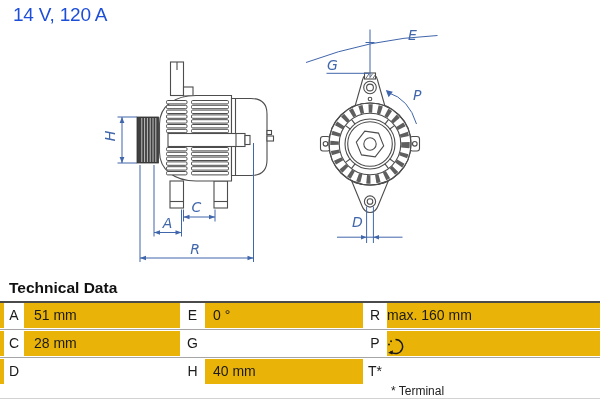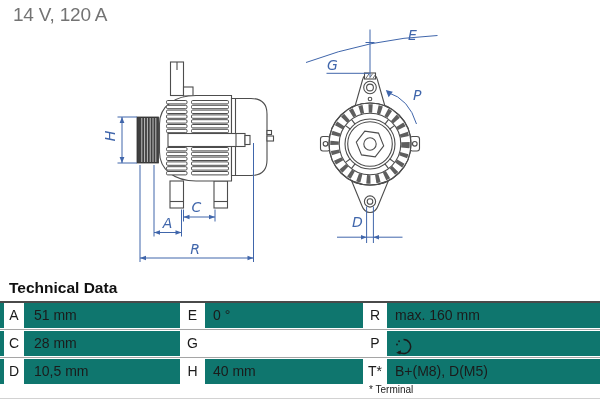"14 V, 120 A" #title { color: #737373 -> #1d4ed8 }
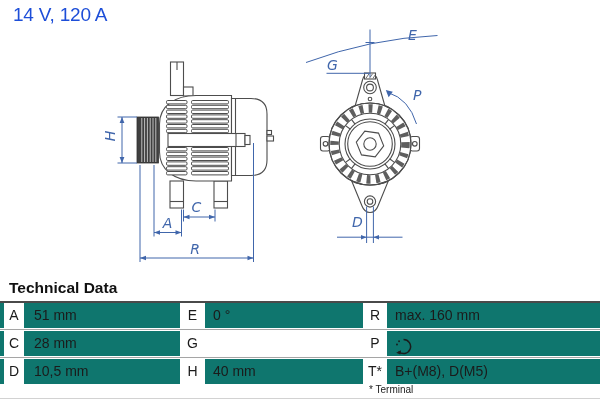"51 mm" .graybg { background: #0f766e -> #eab308 }
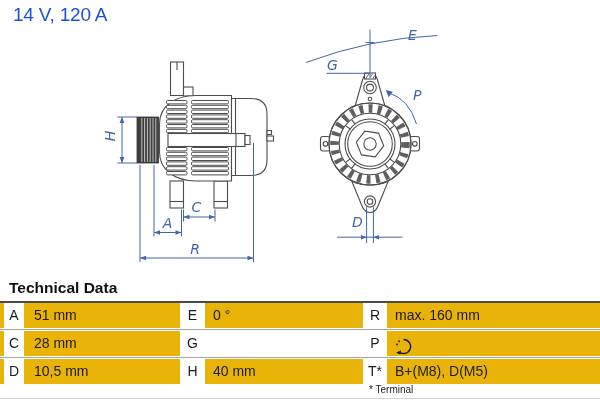"max. 160 mm" .v3 { padding-left: 8px -> none }
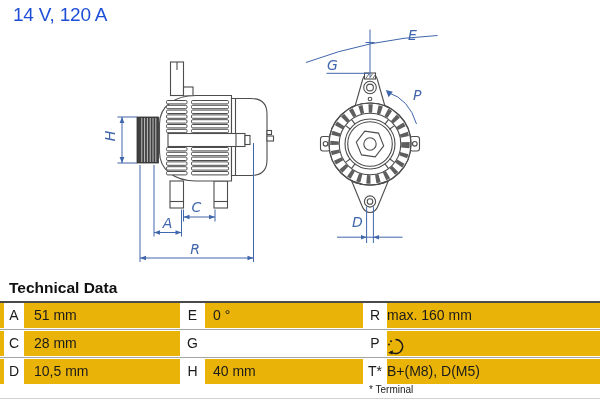"10,5 mm" div.cell { html: <div>10,5 mm</div> -> none }
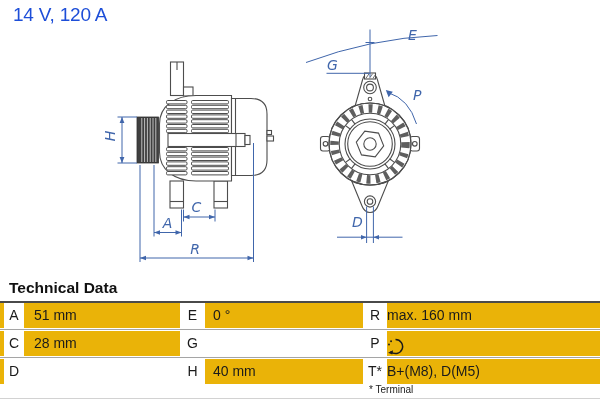"B+(M8), D(M5)" div.cell { html: <div>B+(M8), D(M5)</div> -> none }
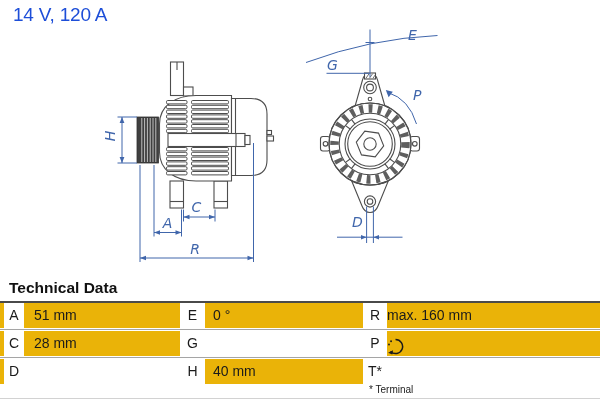"* Terminal" #footnote { font-size: 10px -> 12px; left: 369px -> 391px }
